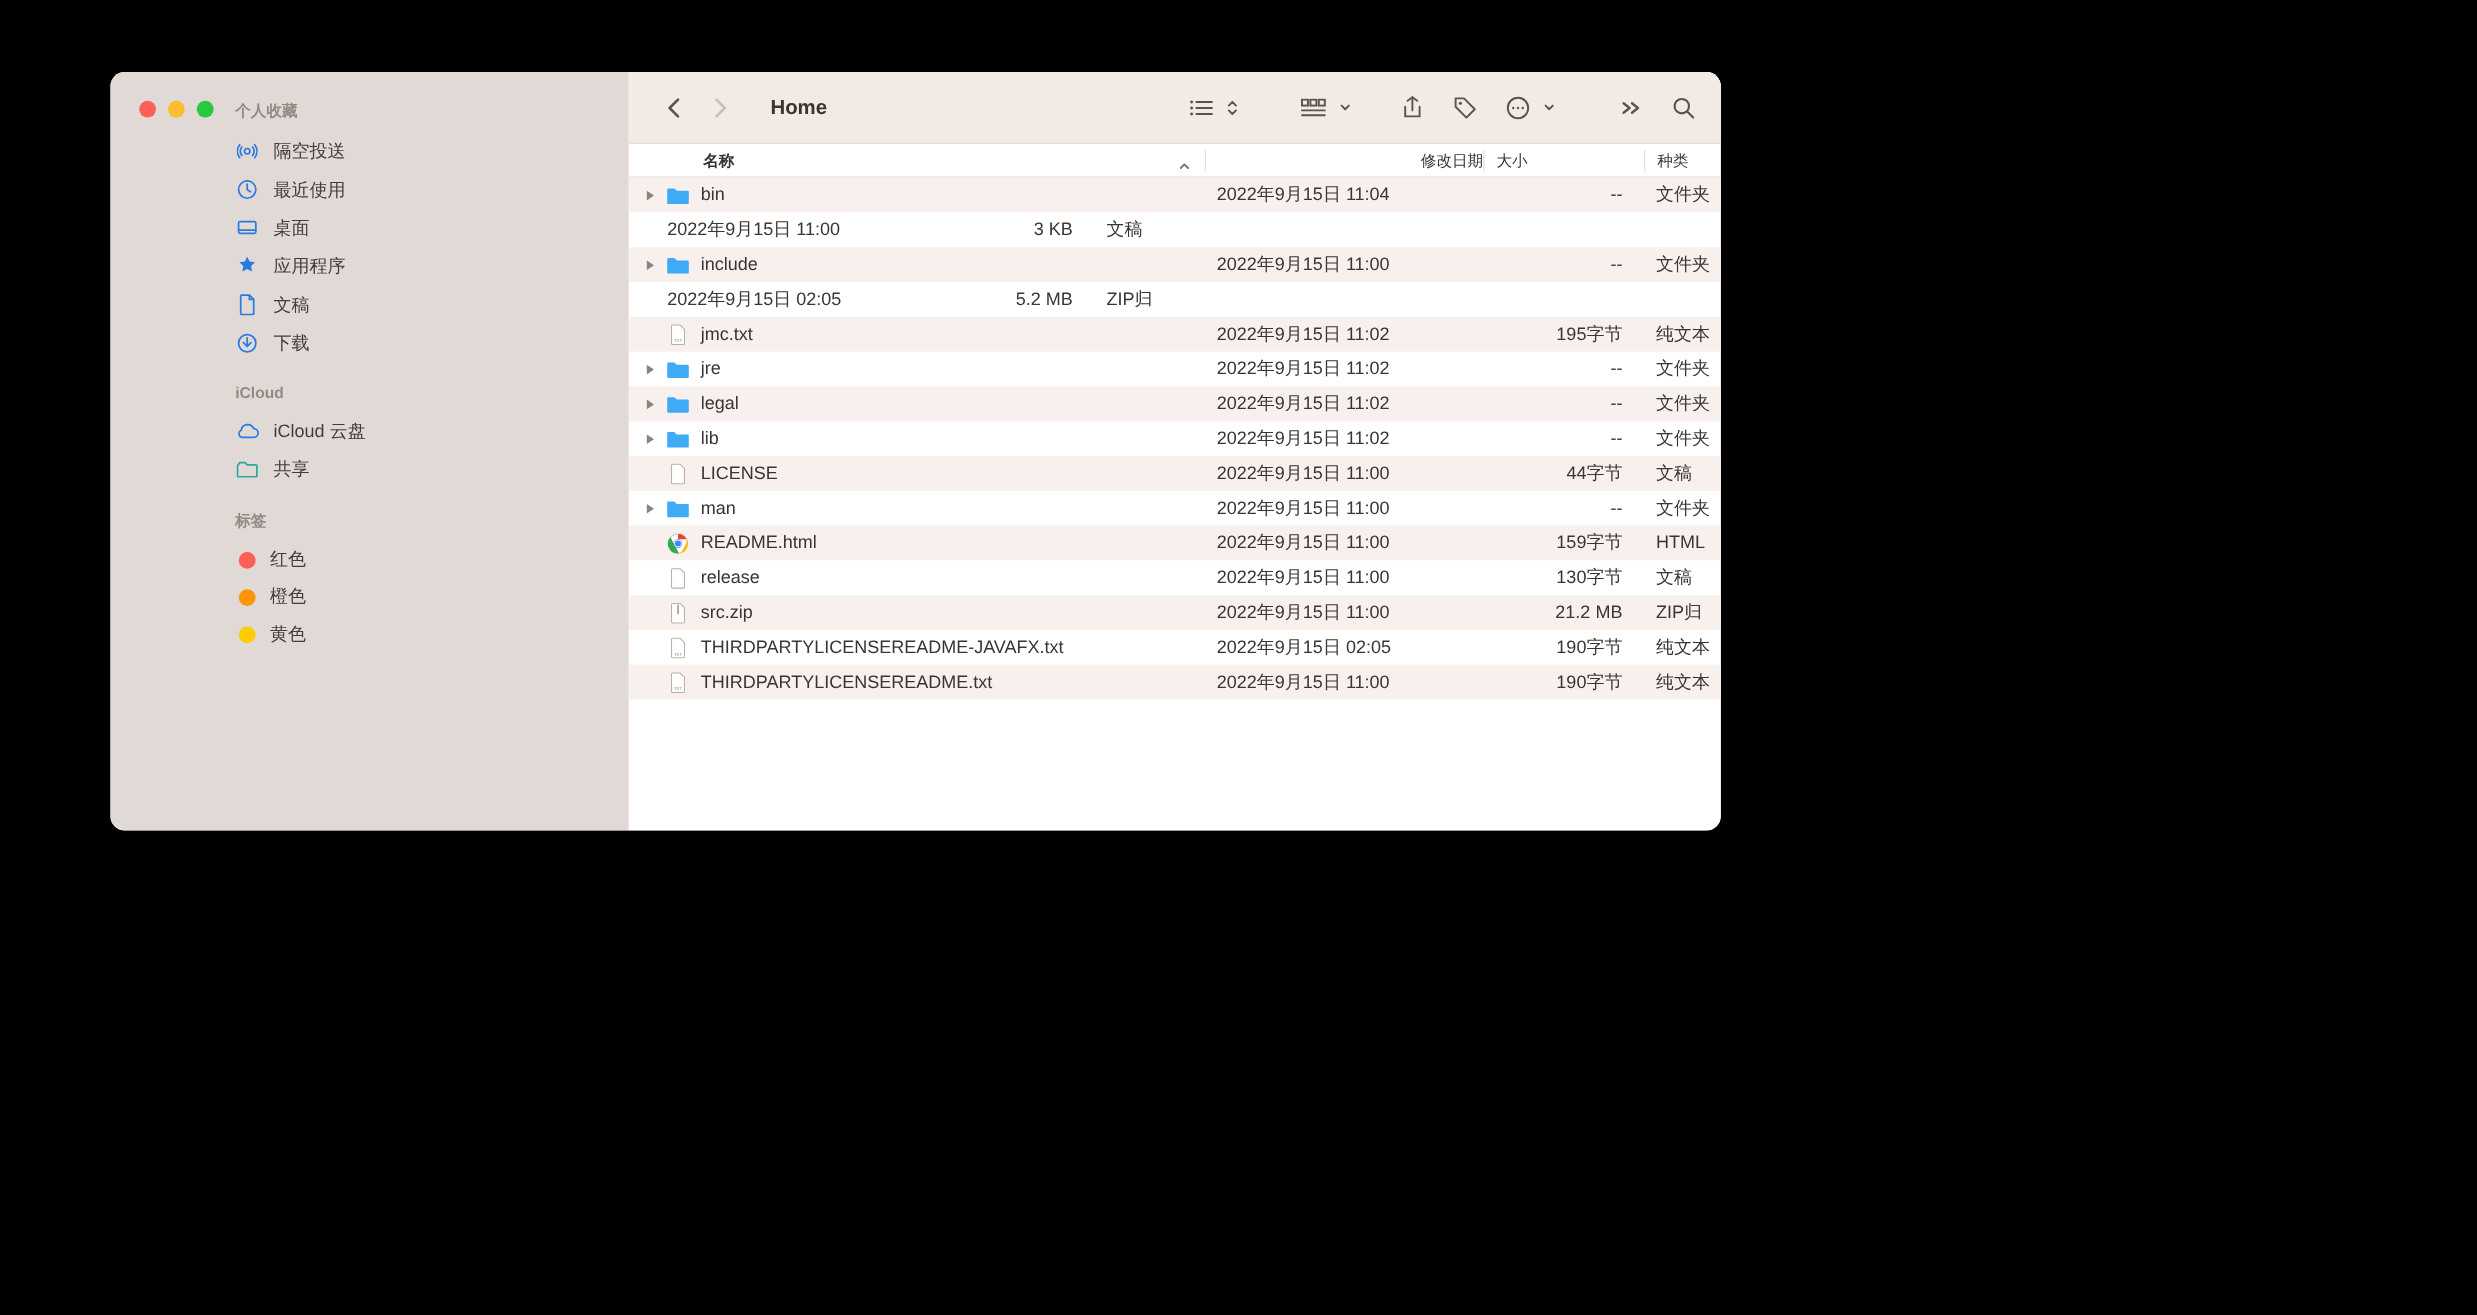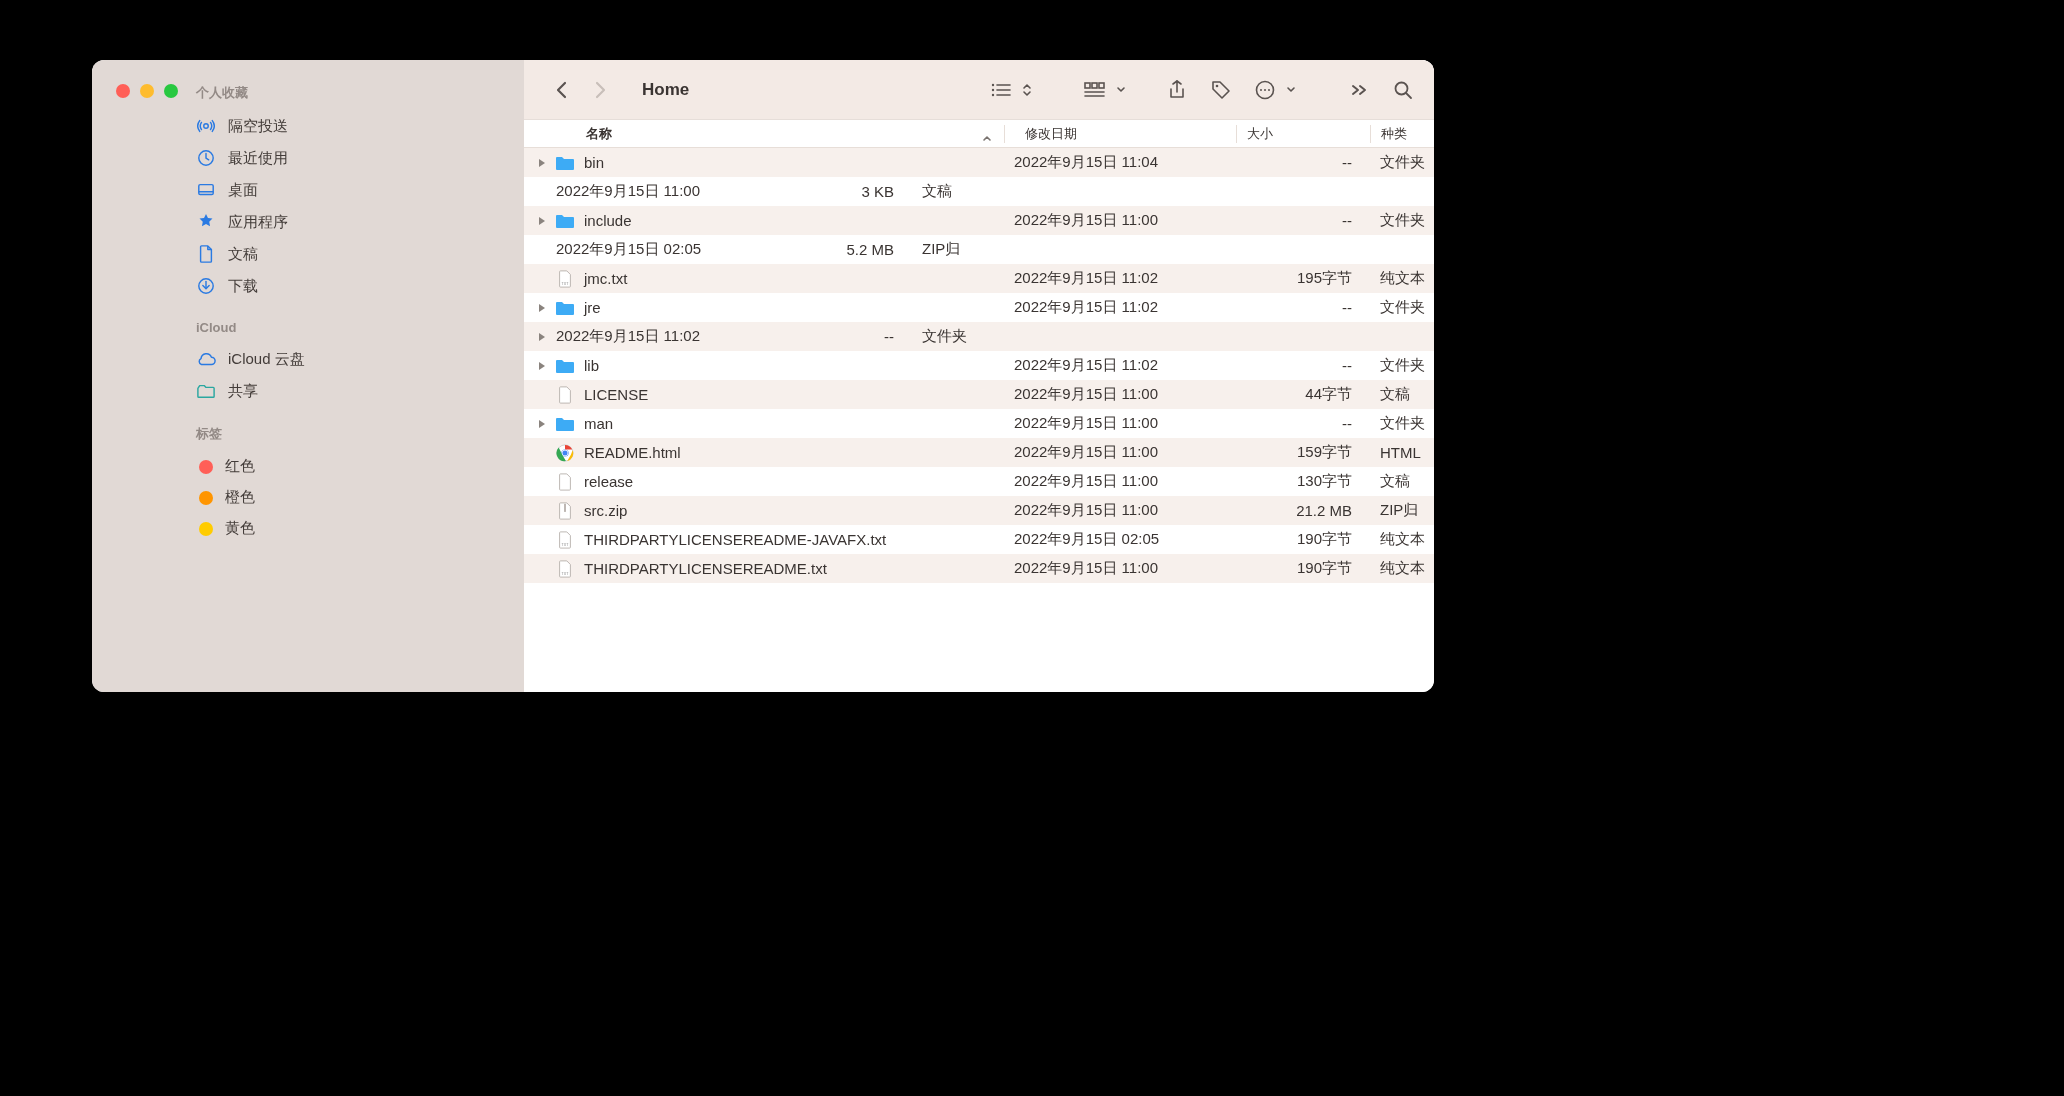"修改日期" .col-date { padding-left: 20px -> 6px; text-align: none -> right }
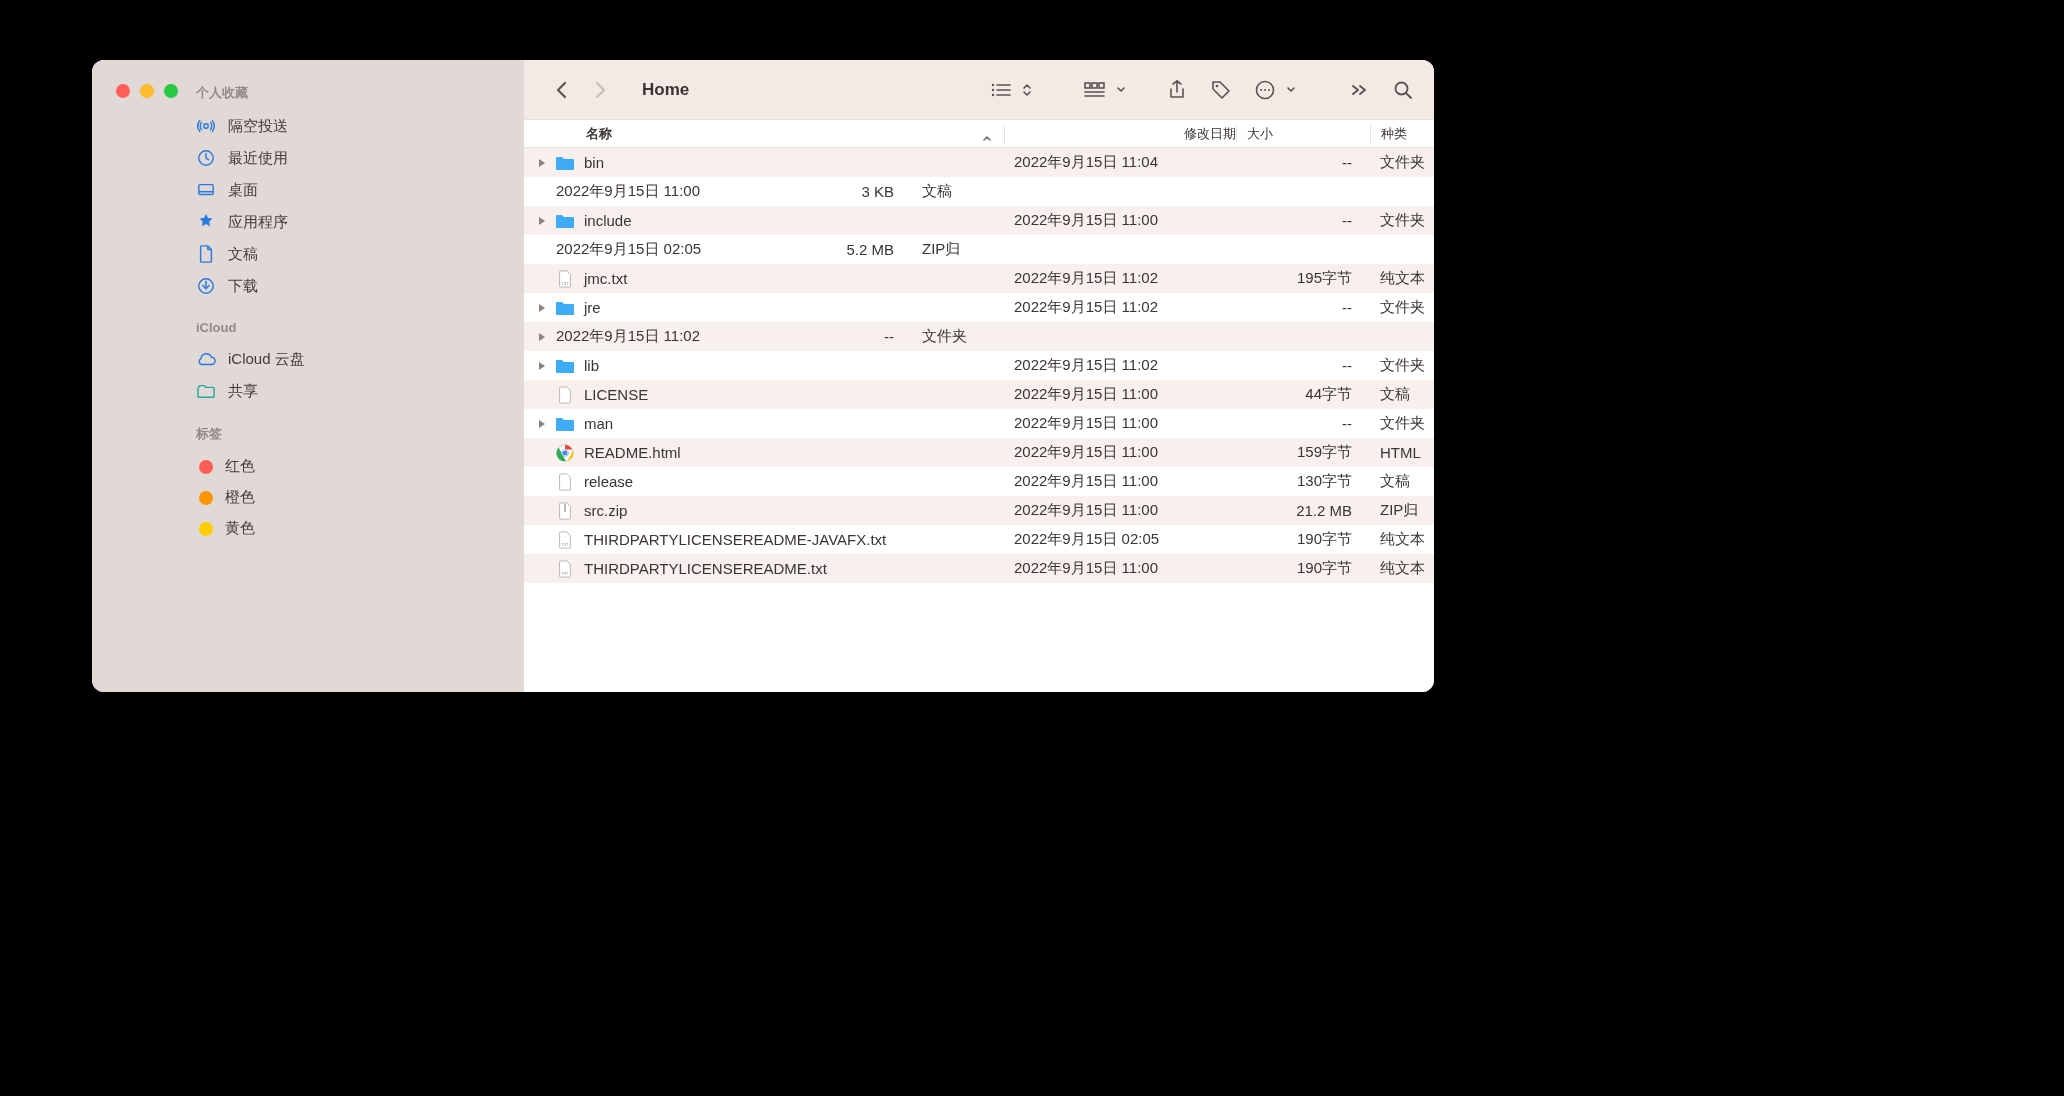"legal" div.name-cell { html: none -> <div> <div> <svg> <path></path> </svg> </div> <span>legal</span> </div> }
